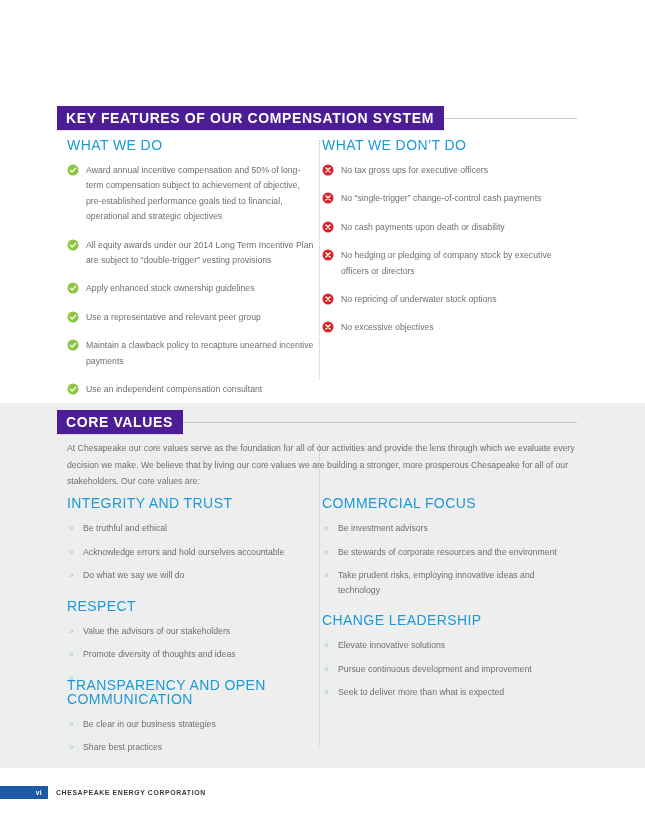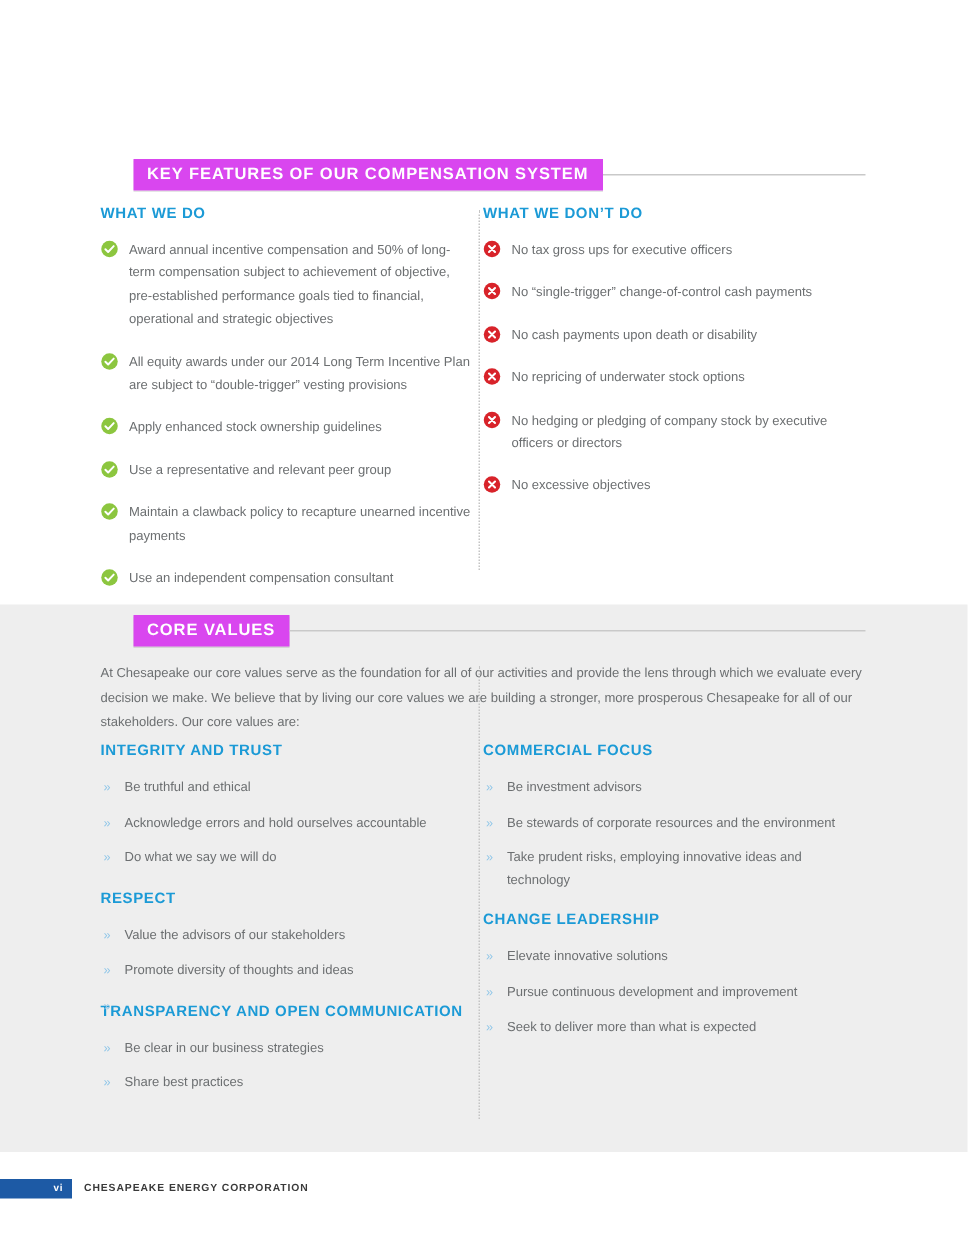"KEY FEATURES OF OUR COMPENSATION" .sec-head-bar { background: #d946ef -> #4c1d95; font-size: 11px -> 14px; margin-left: 32px -> none }
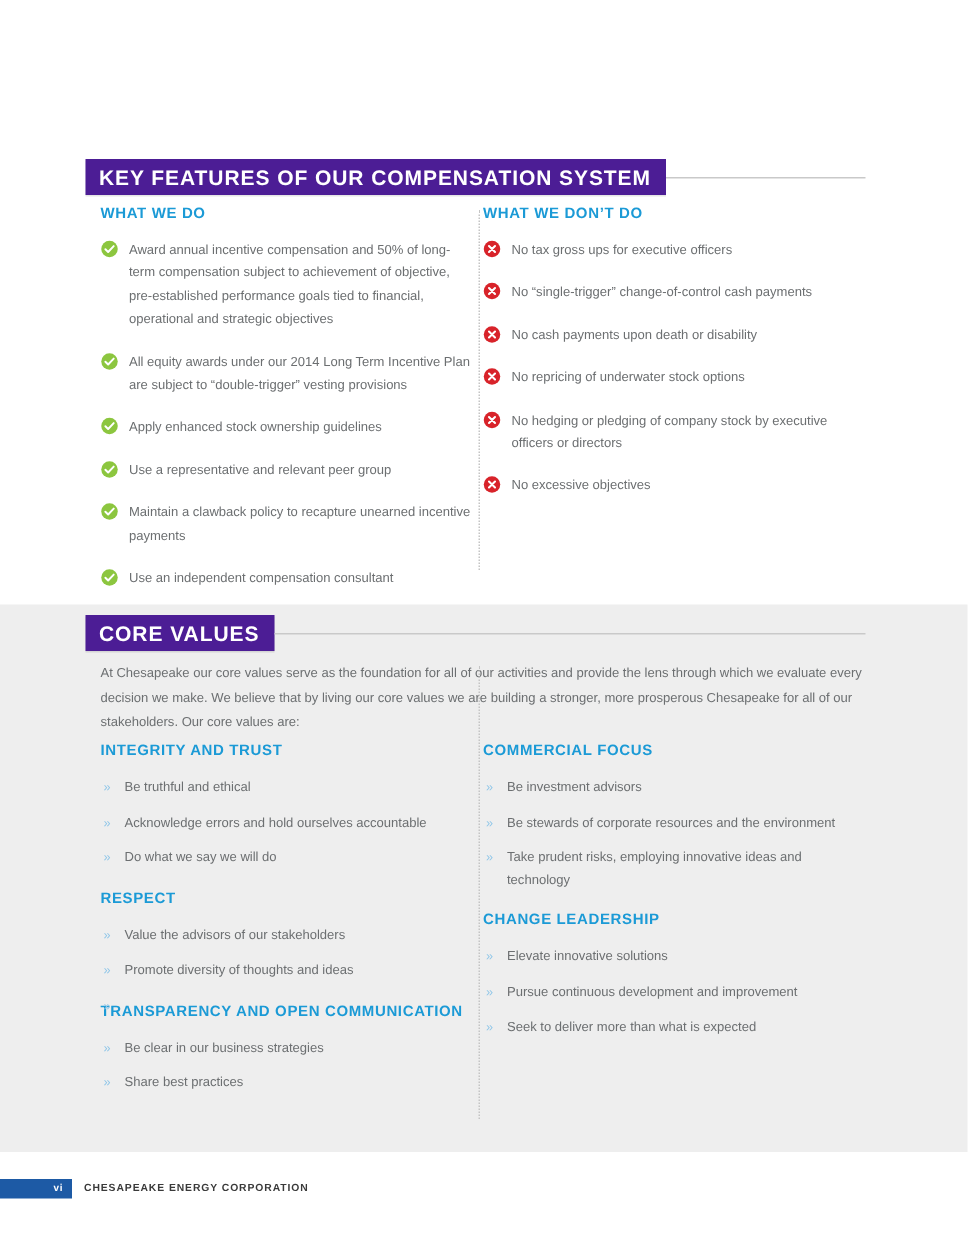"WHAT WE DO" .subhead { font-size: 10px -> 14px; font-weight: bold -> normal }
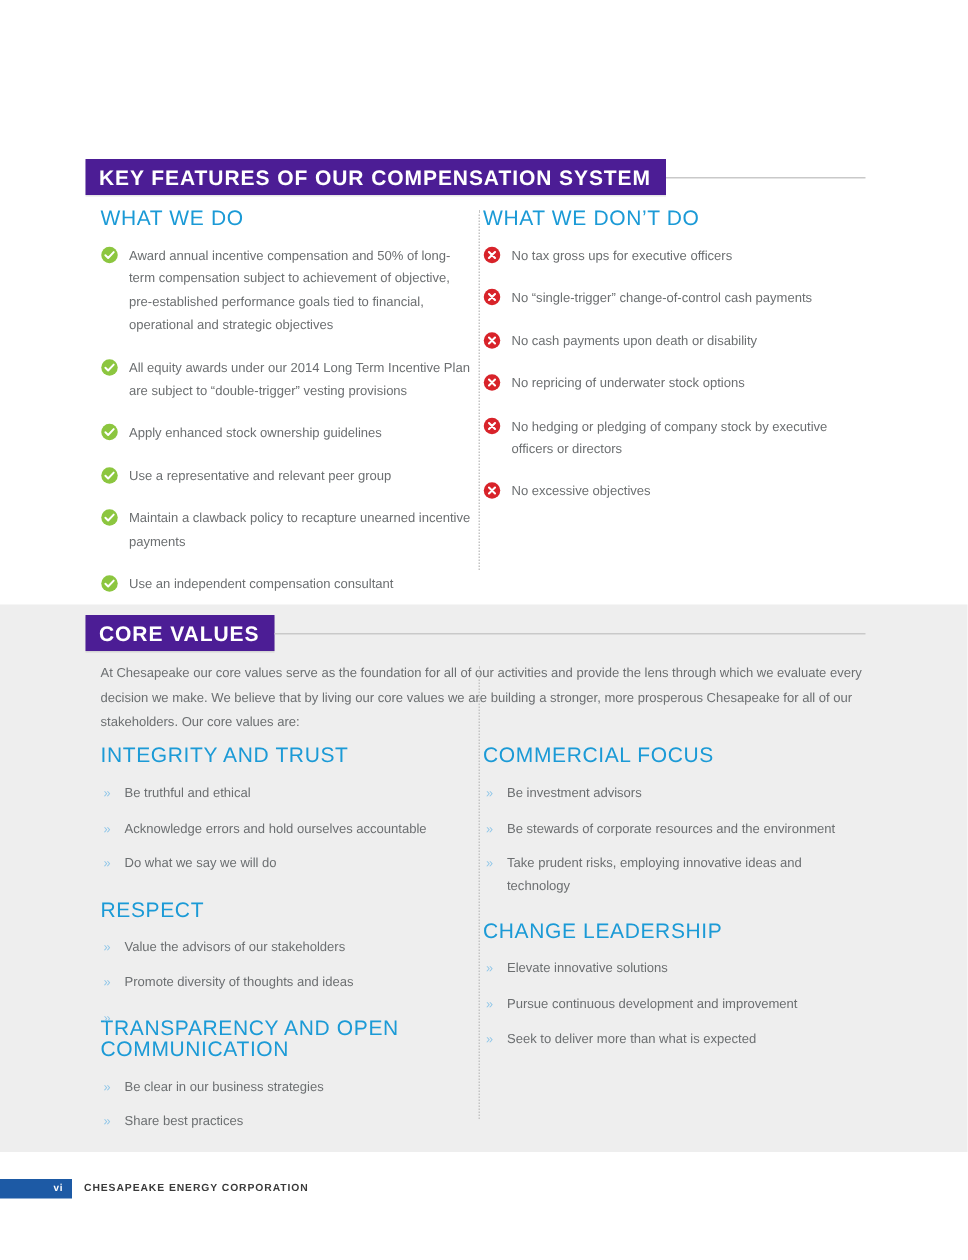"No repricing of underwater stock" li { order: before "No hedging or pledging of" -> after "No hedging or pledging of" }
